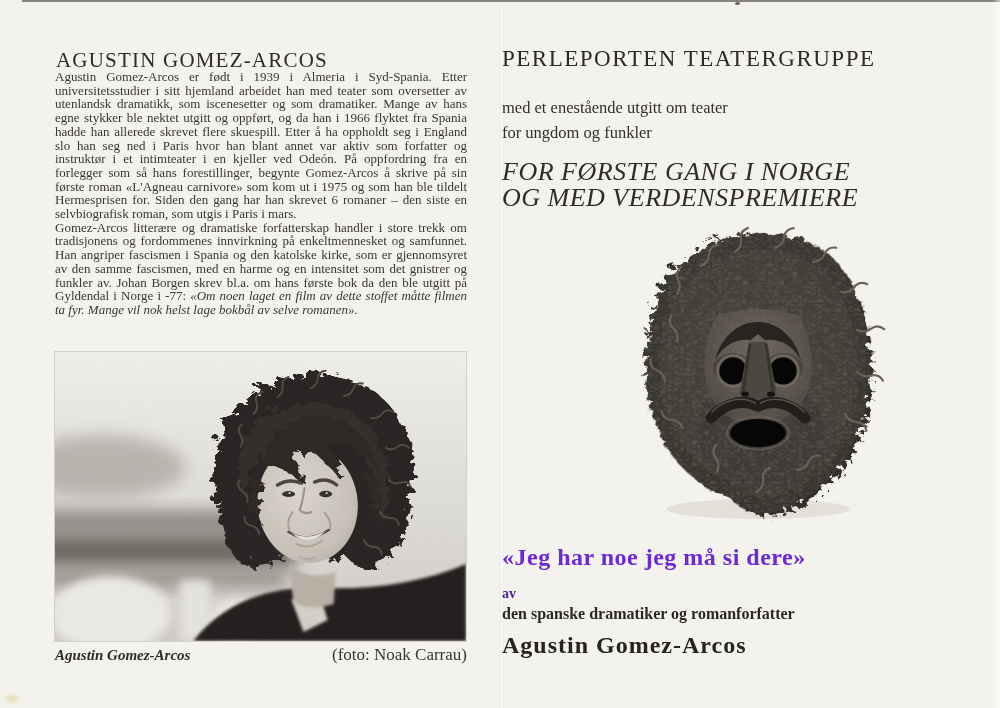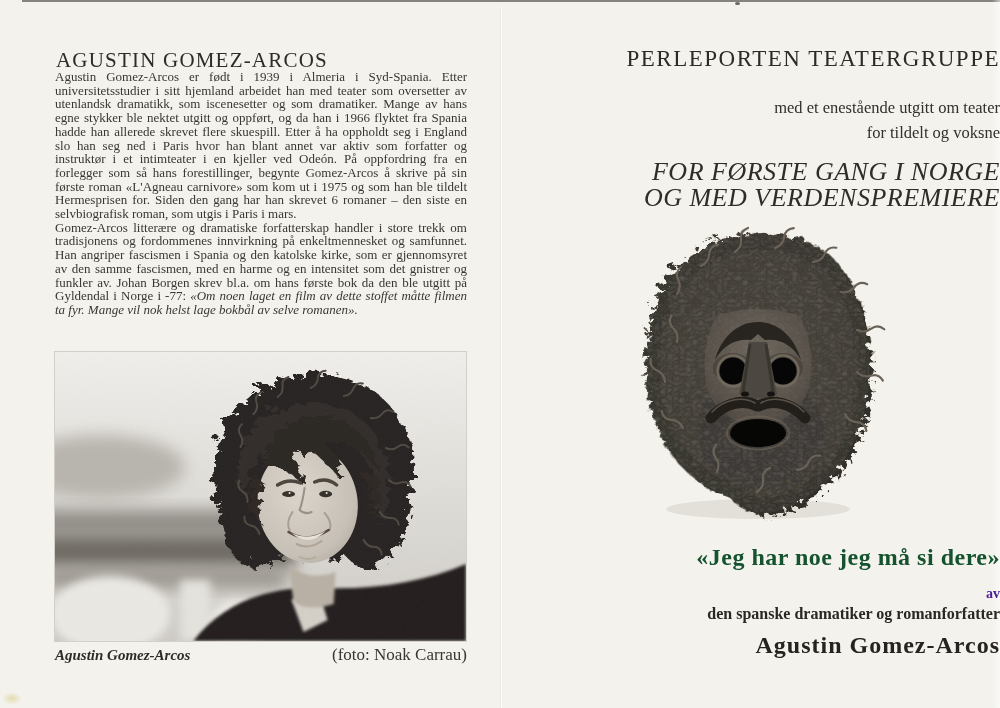"PERLEPORTEN TEATERGRUPPE" .rp { text-align: right -> left }
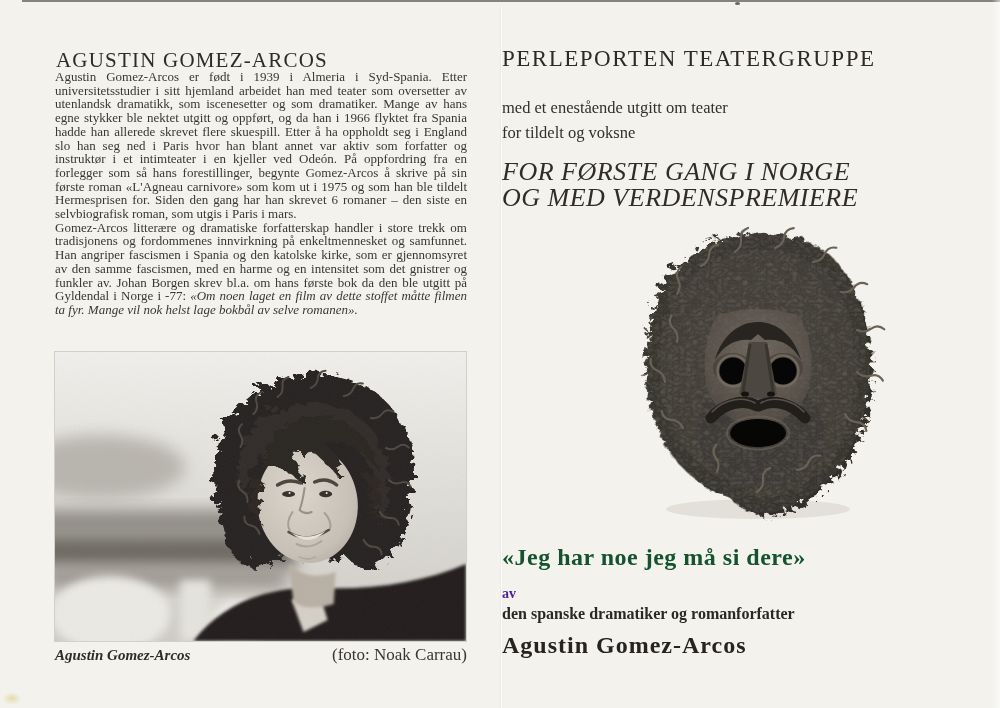"for tildelt og voksne" p.rp { text: tildelt og voksne -> ungdom og funkler }
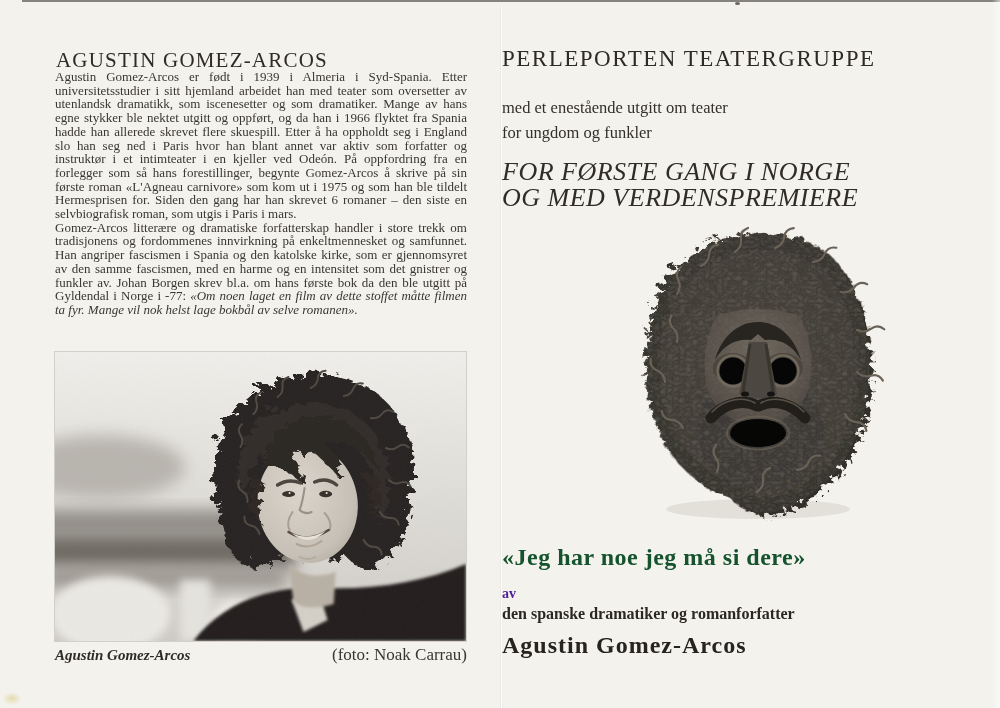"«Jeg har noe jeg må" .quote { color: #14532d -> #6d28d9 }
